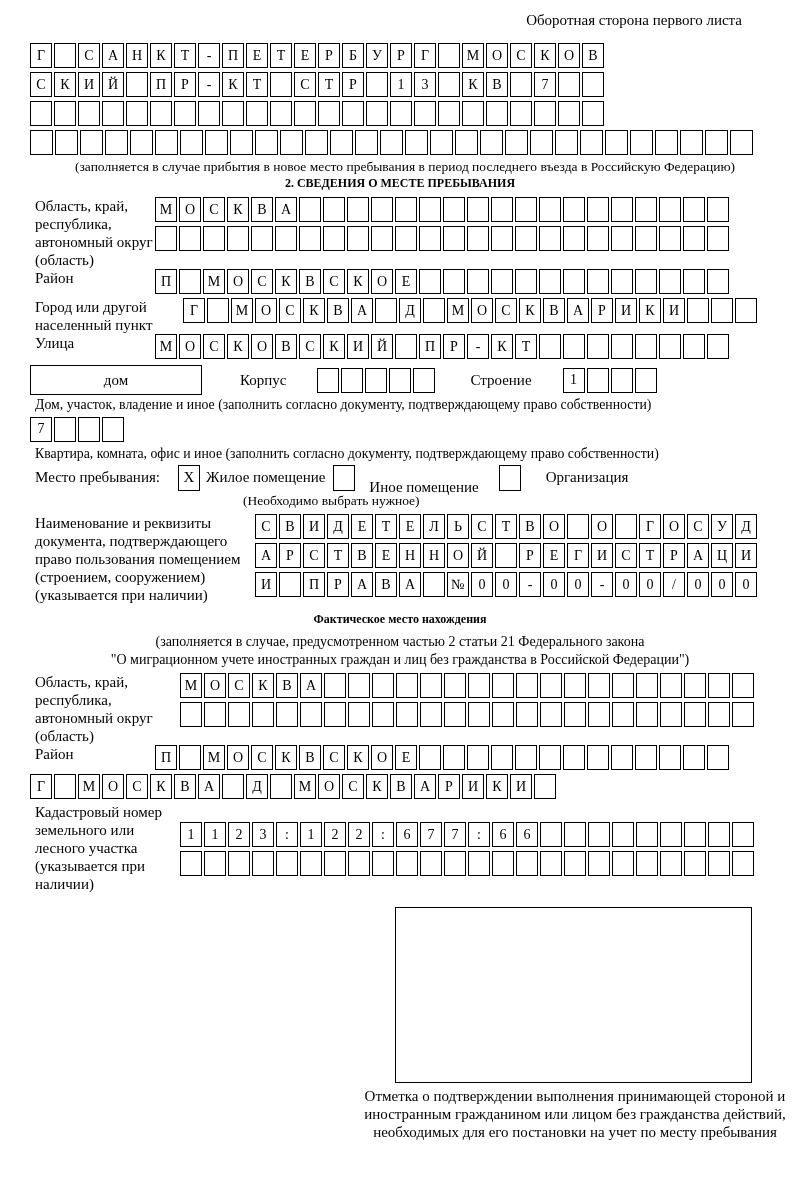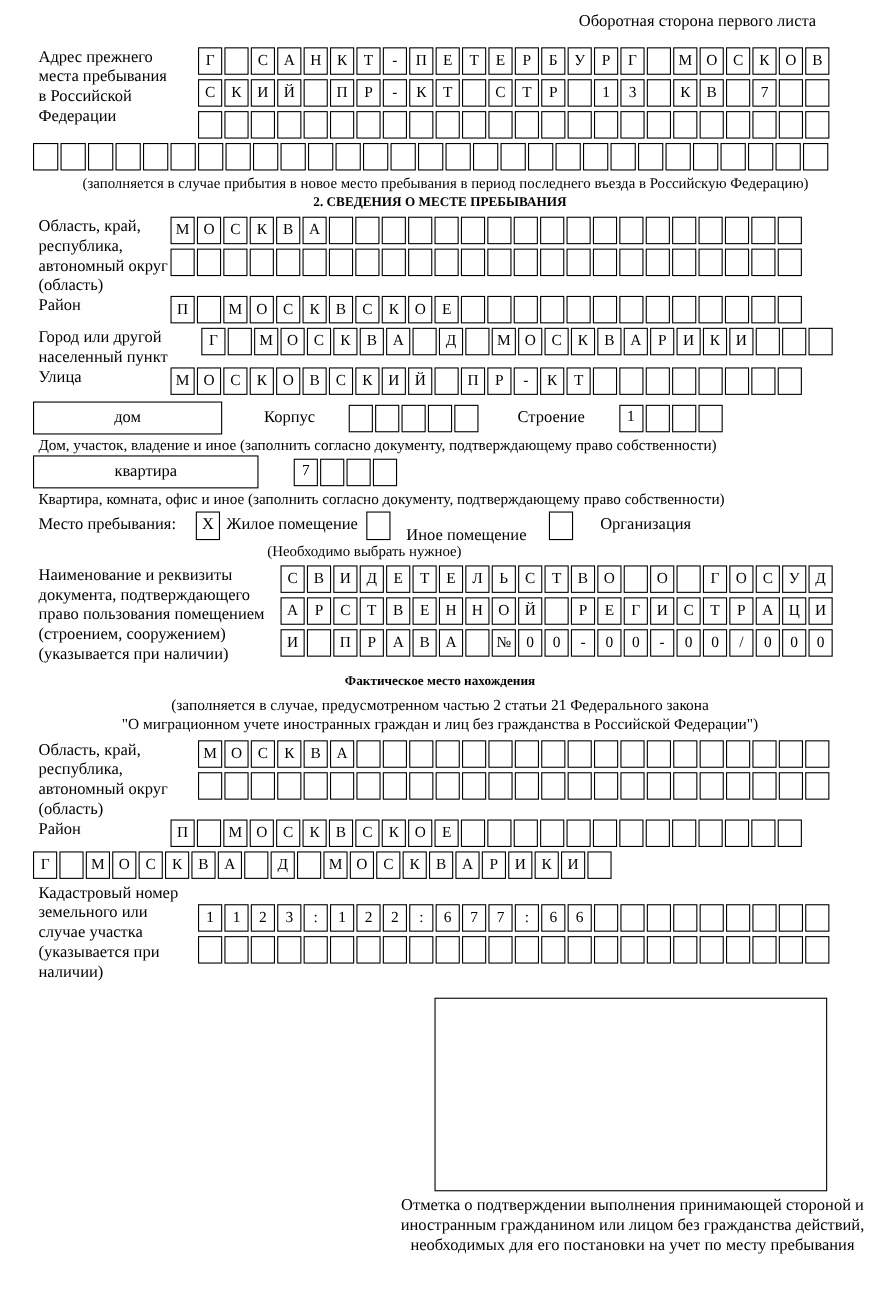"Адрес прежнего места пребывания в" div.fr-label { html: <div>Адрес прежнего места пребывания в Российской Федерации</div> -> none }
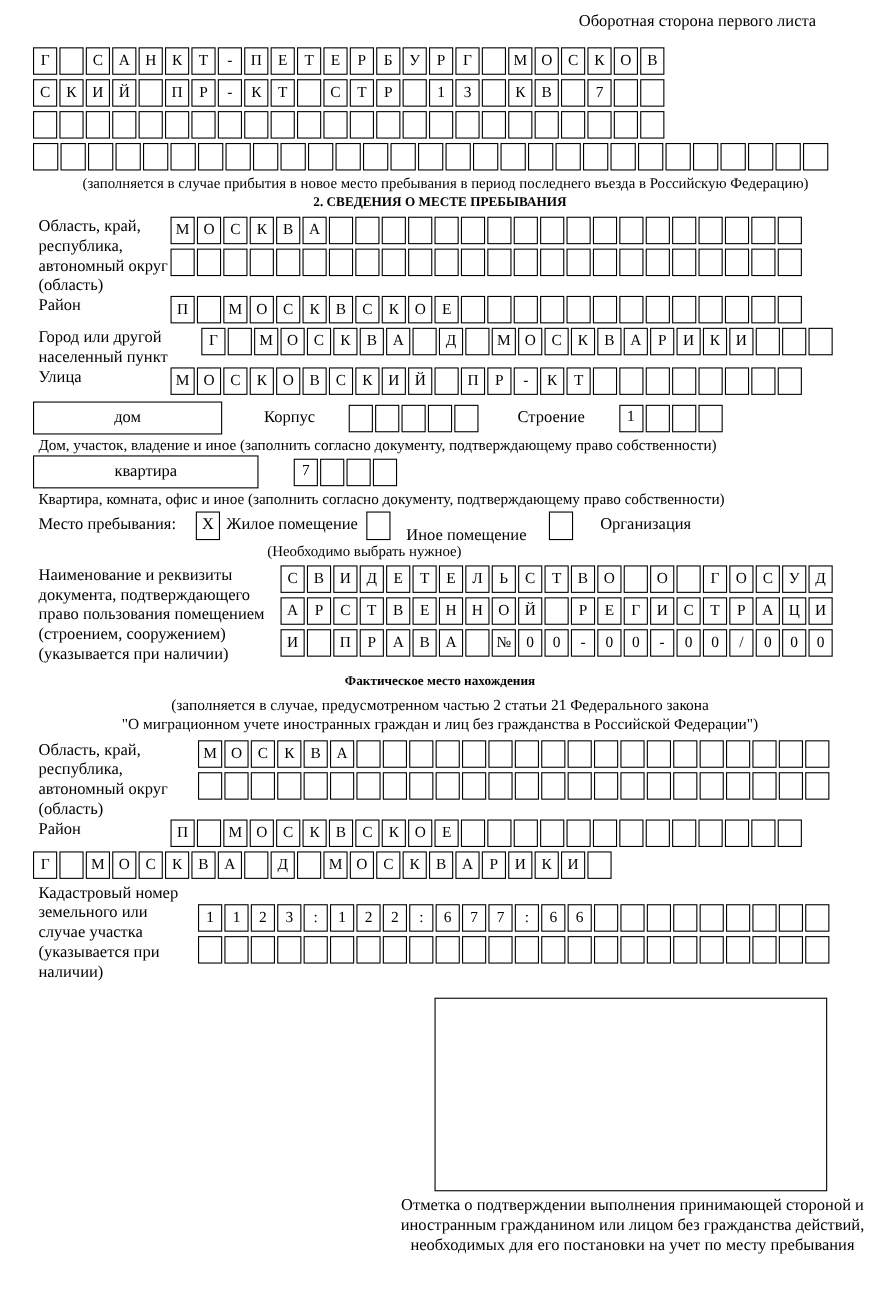"квартира" span.type-box { html: <span>квартира</span> -> none }
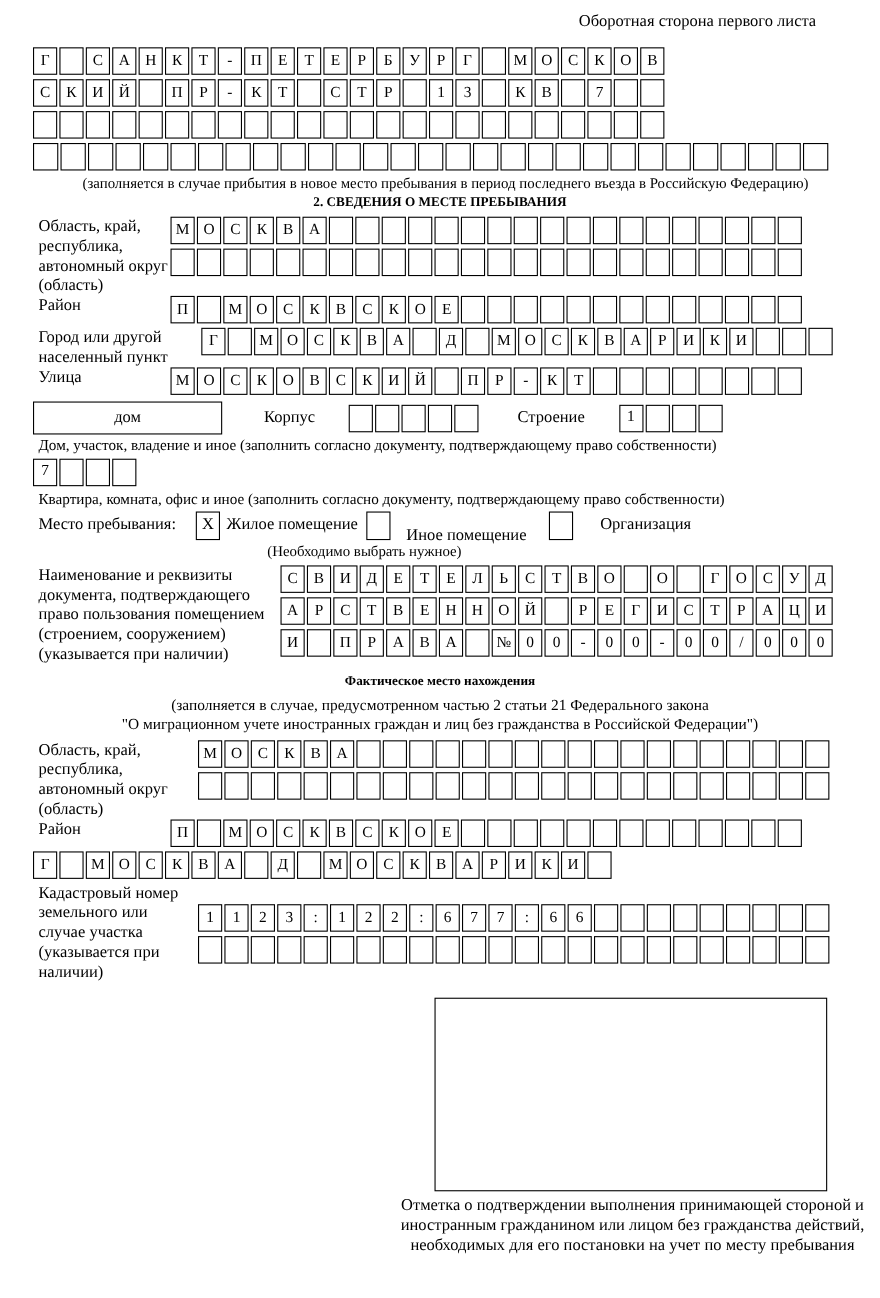"Кадастровый номер земельного или случае" div.fr-label { text: случае -> лесного }
